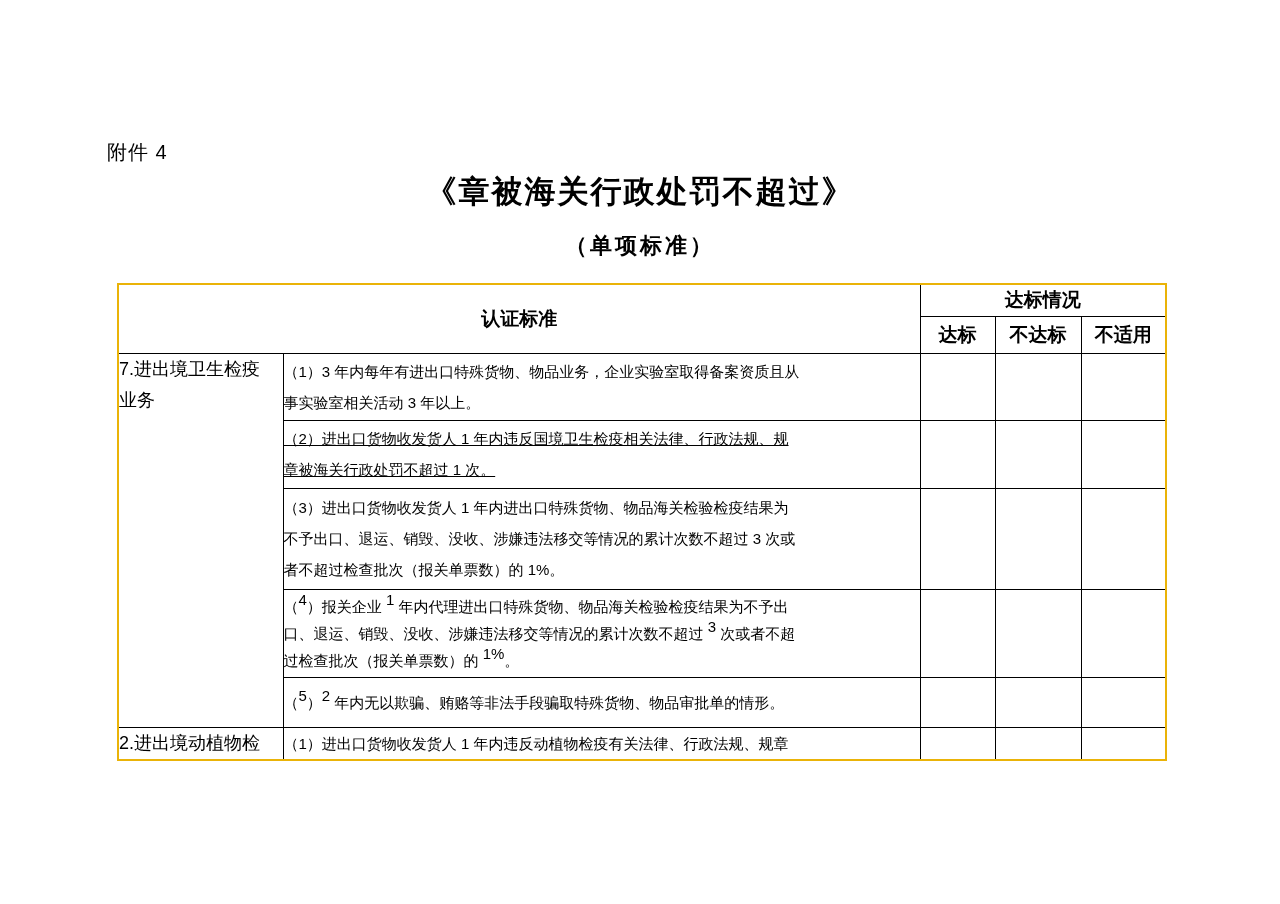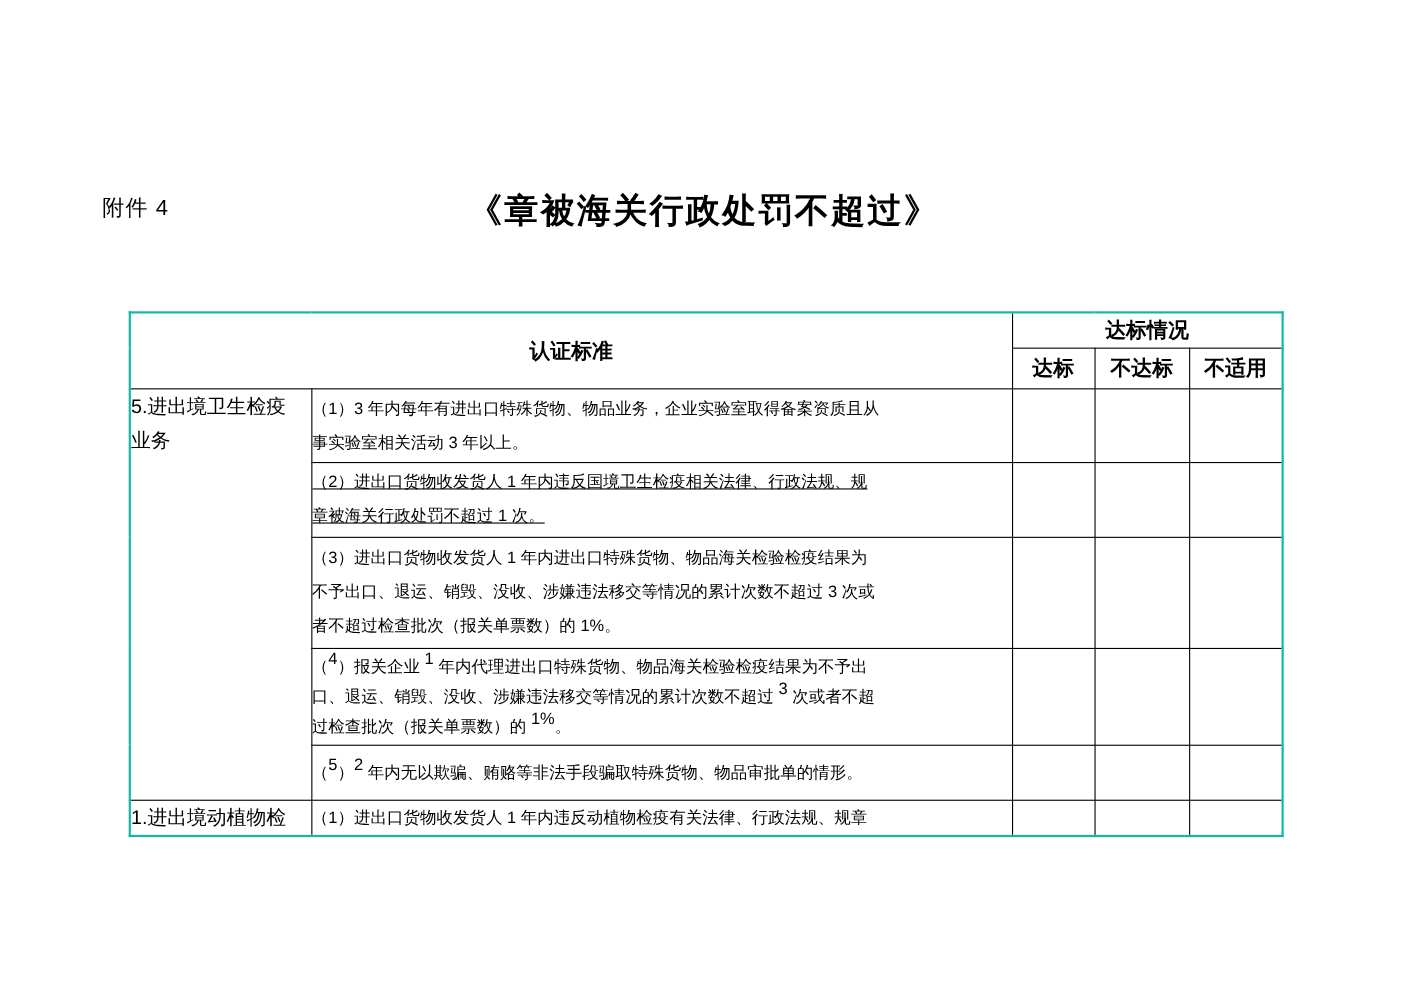"附件 4" .attachment-label { left: 93px -> 107px; margin-top: 36px -> none }
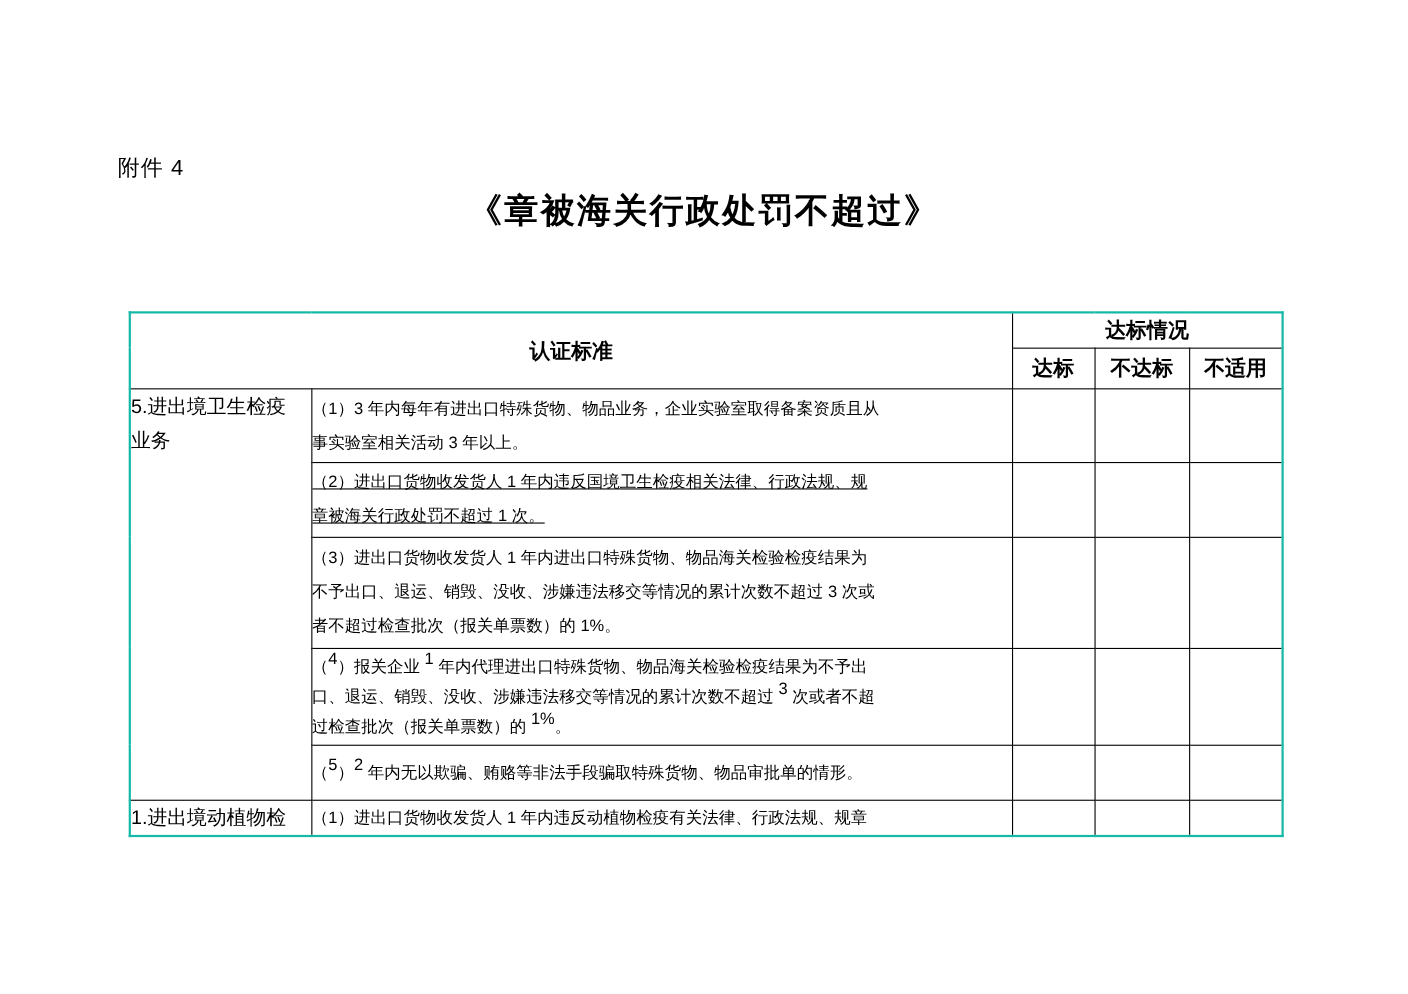"（单项标准）" div.doc-subtitle { html: none -> <div>（单项标准）</div> }
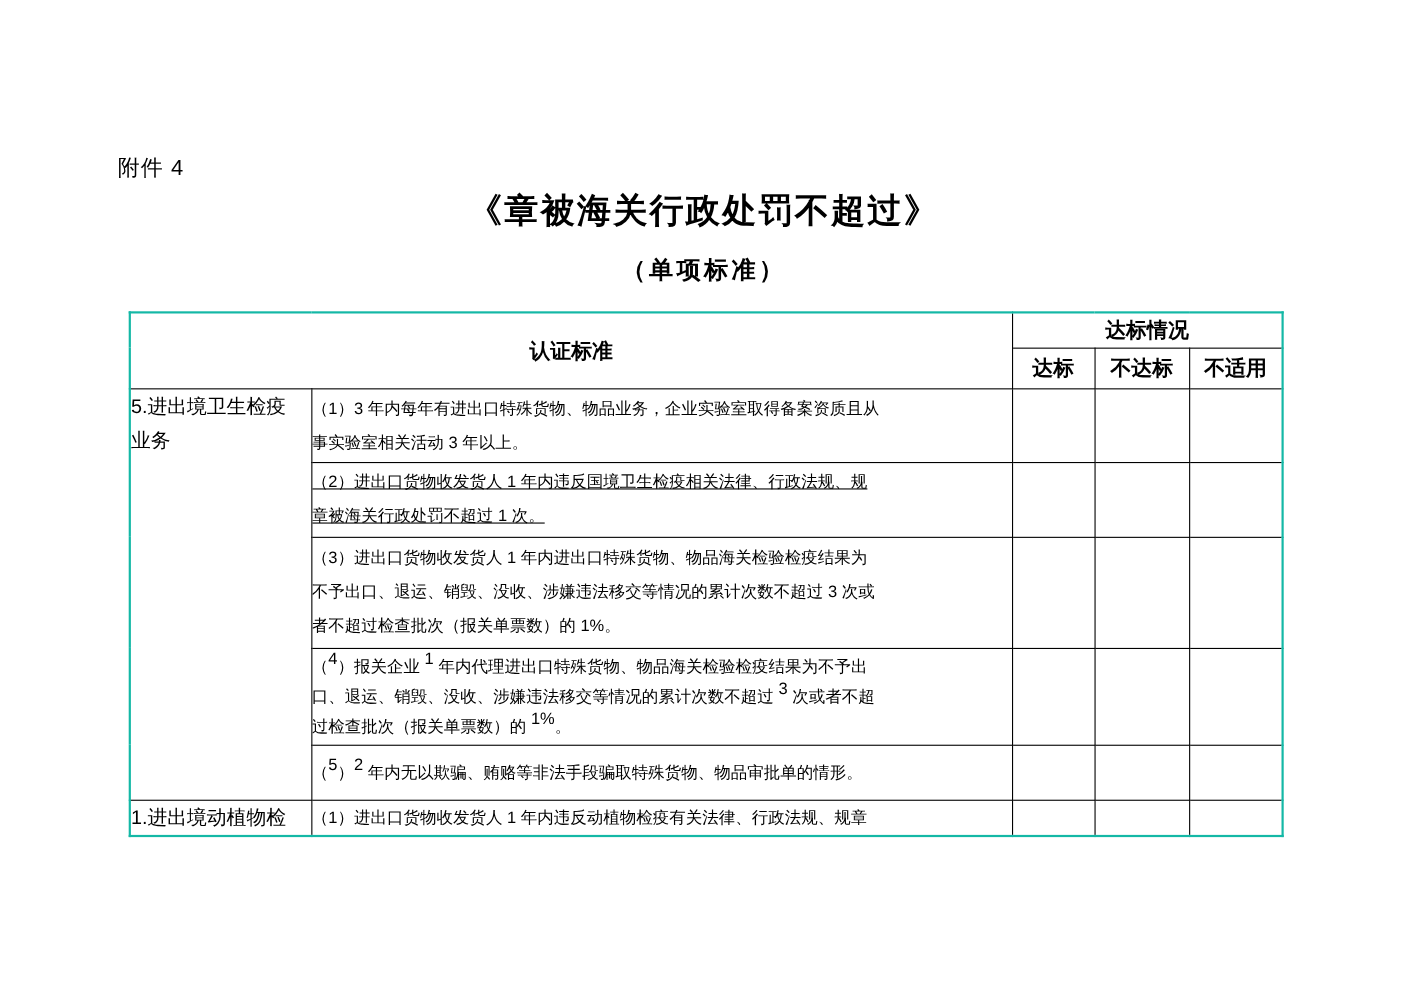"认证标准" table.standards { border: 2px solid #14b8a6 -> 2px solid #eab308 }
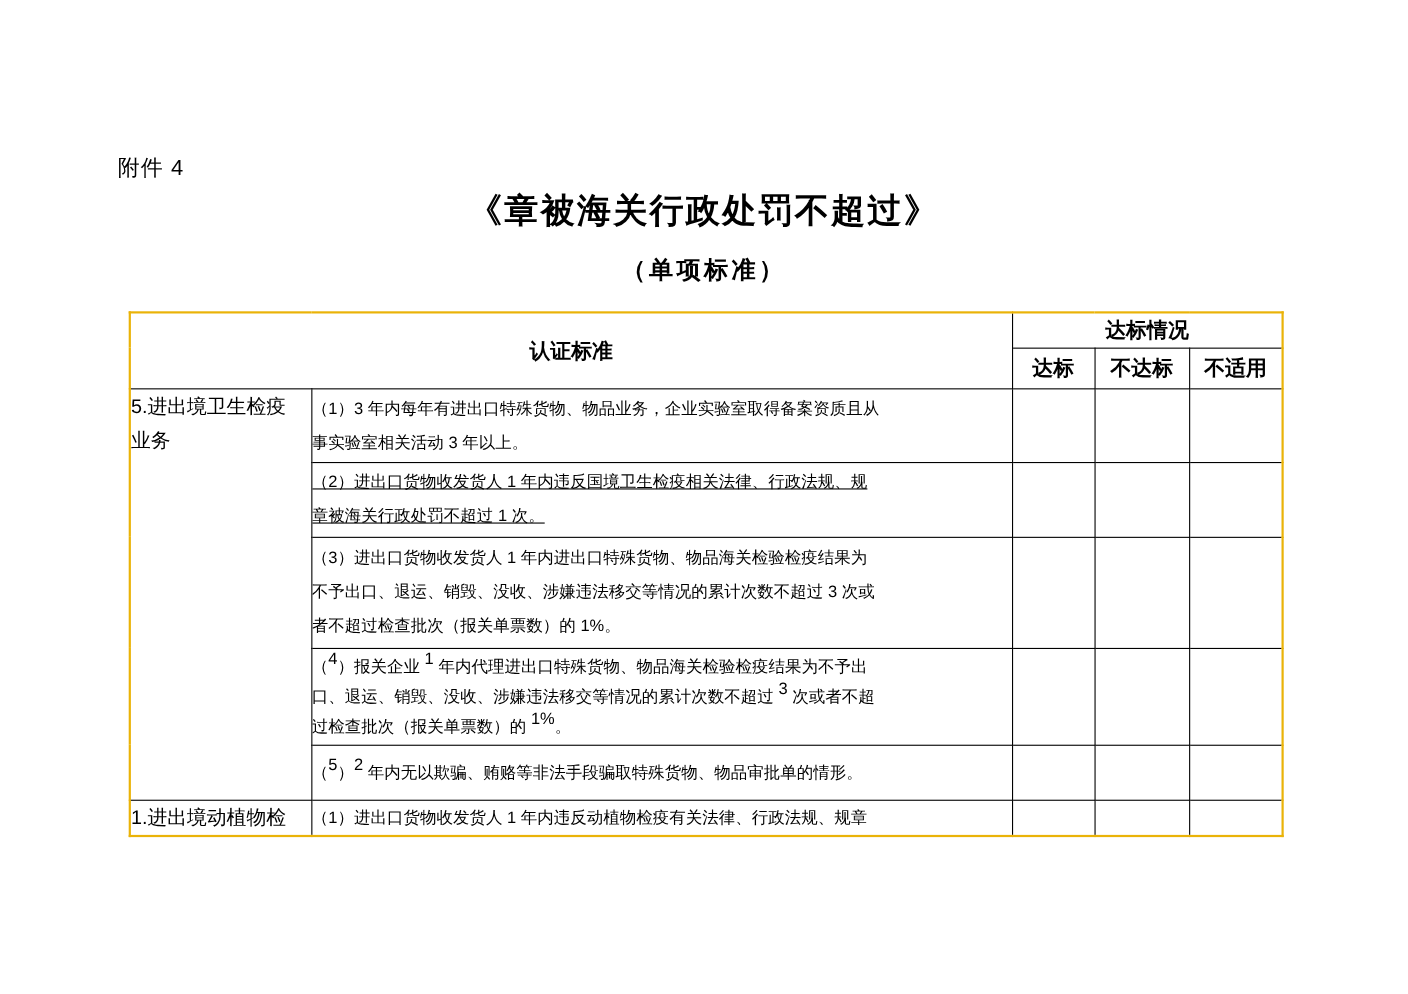"5.进出境卫生检疫" td.cat { text: 5 -> 7 }
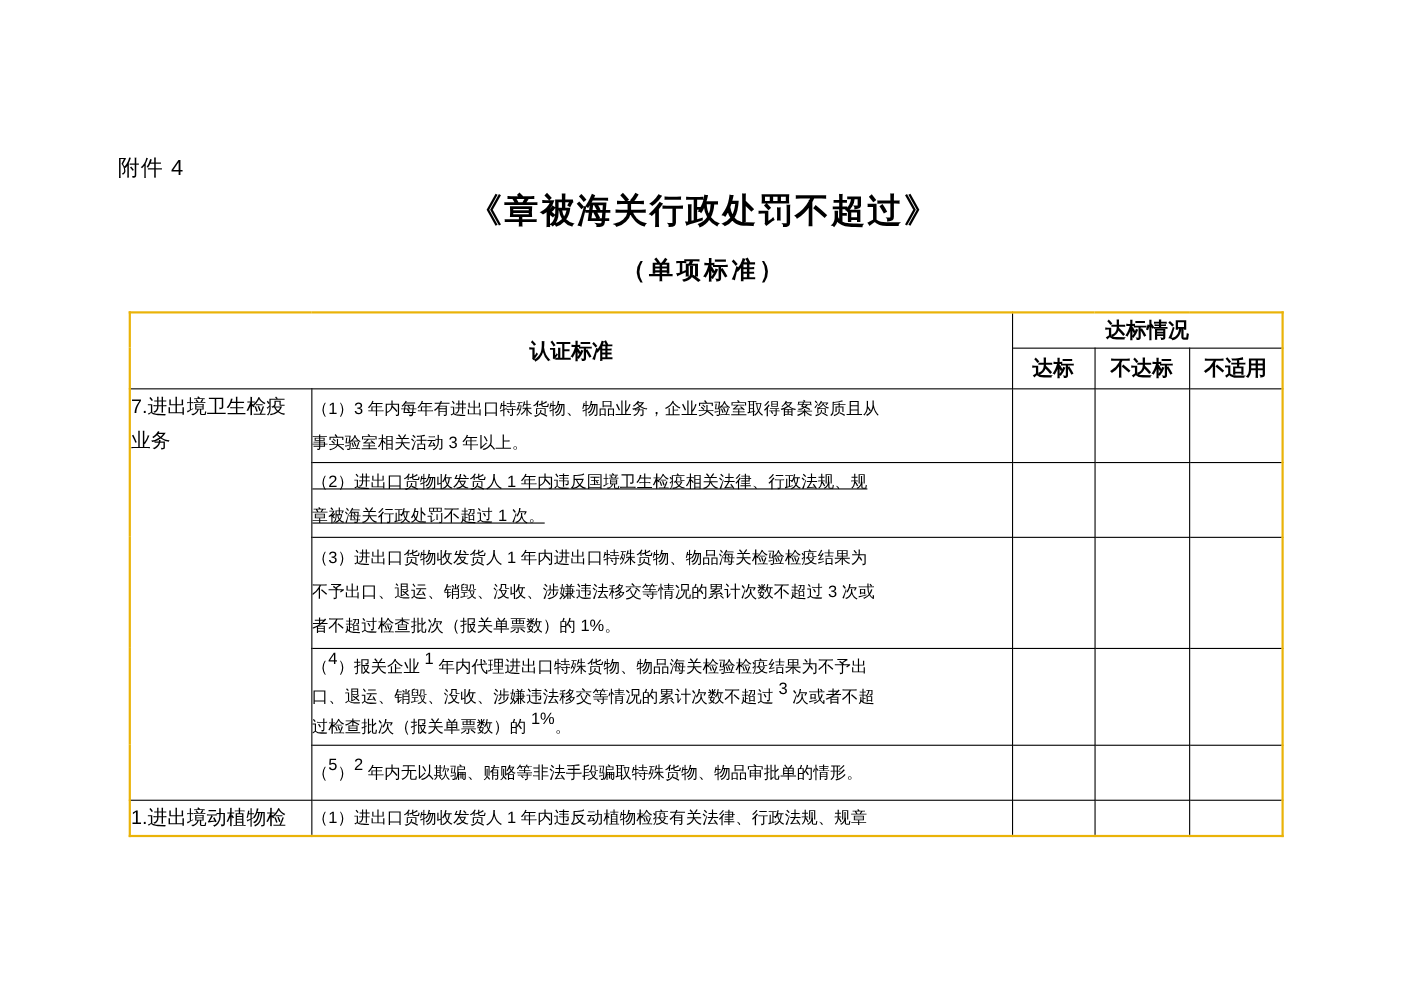"1.进出境动植物检" td.cat { text: 1 -> 2 }
